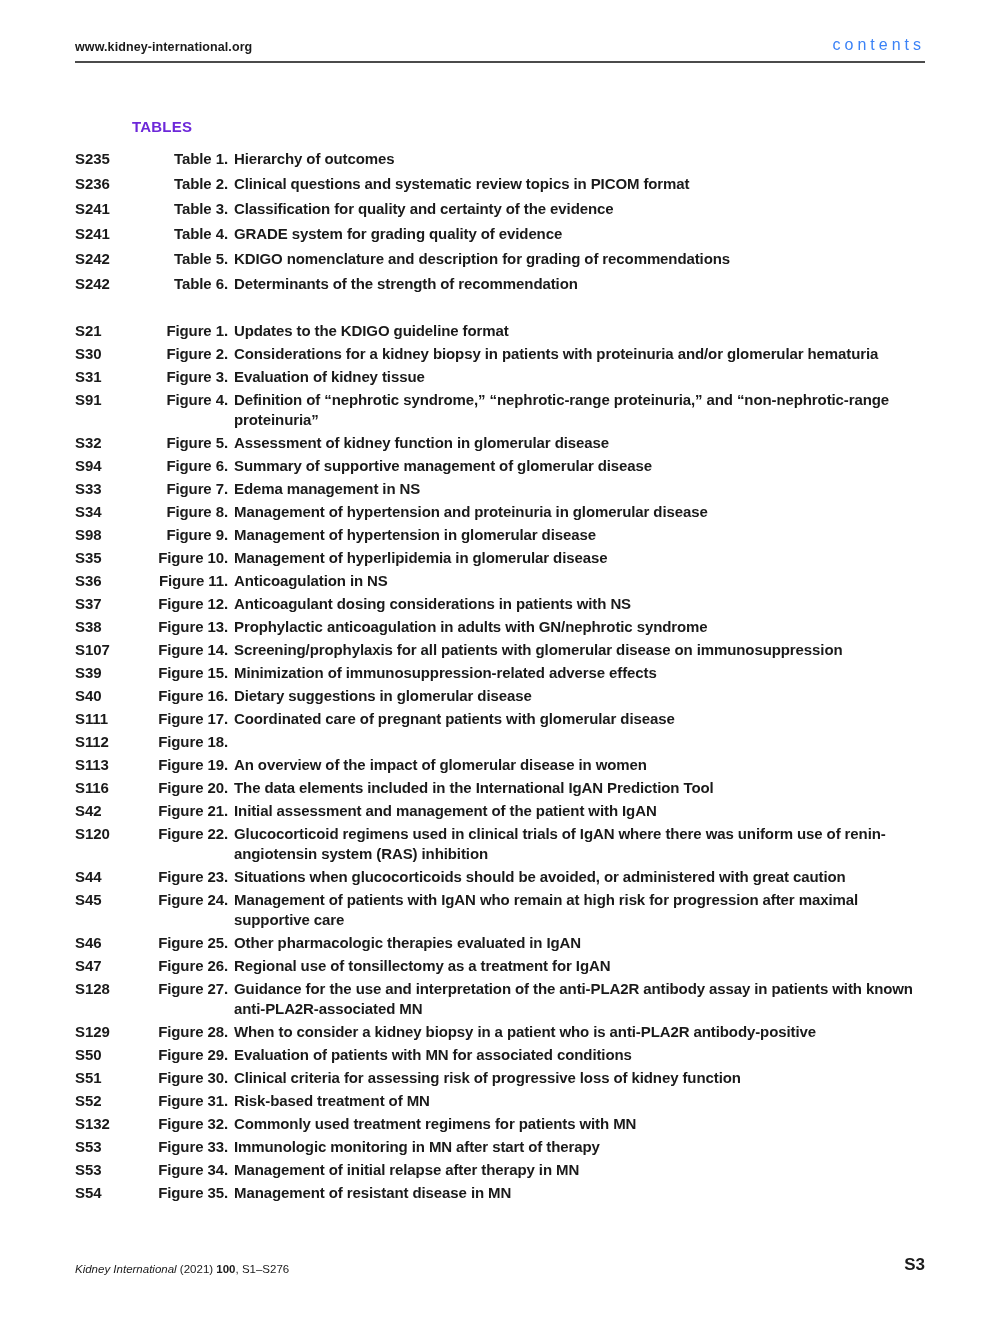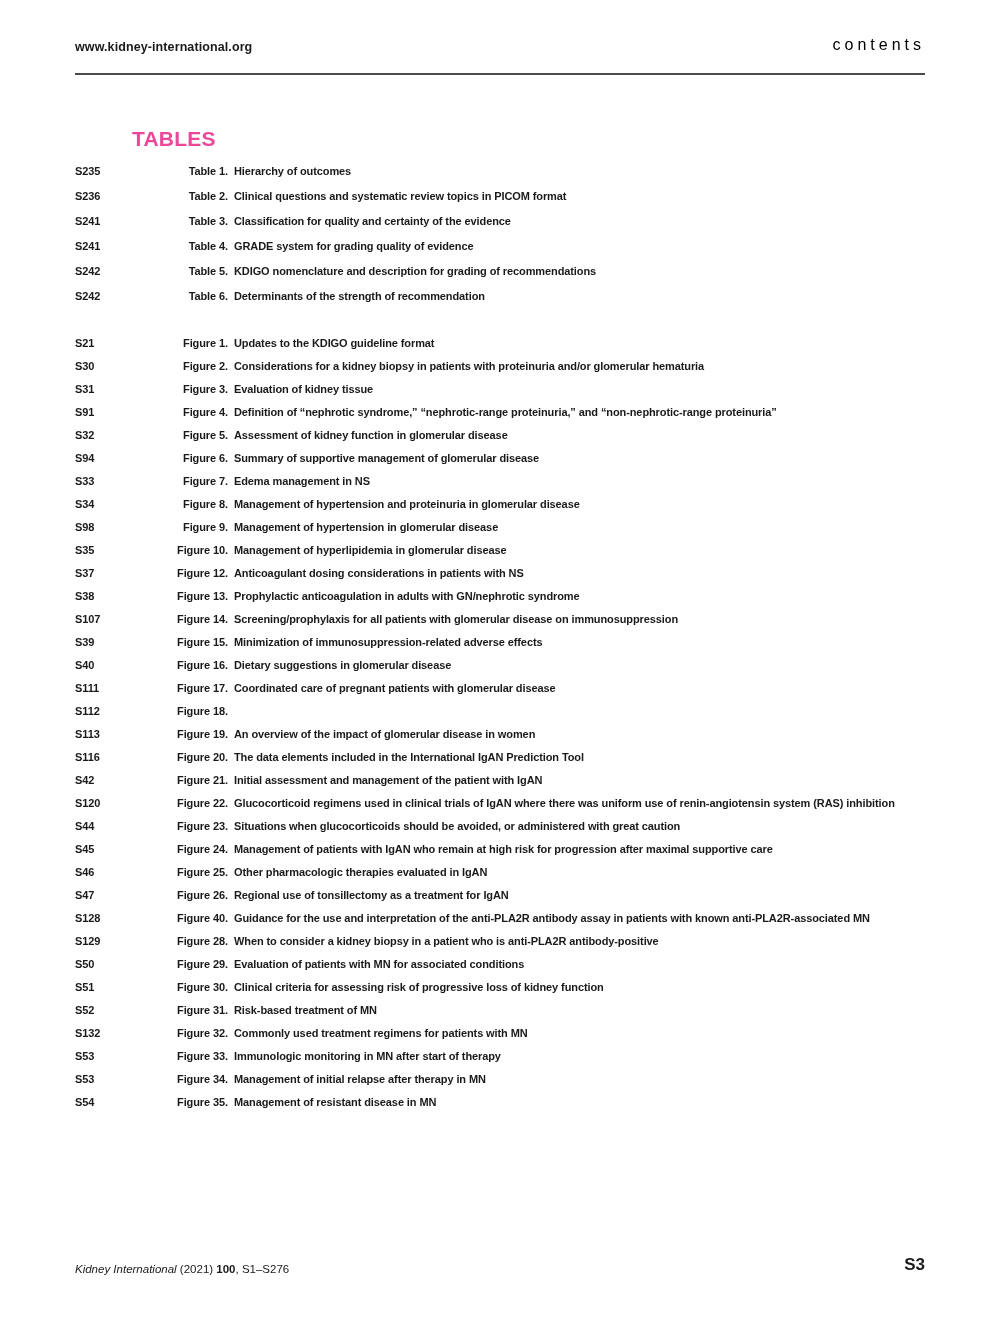"www.kidney-international.org" .header { padding-bottom: 19px -> 7px }
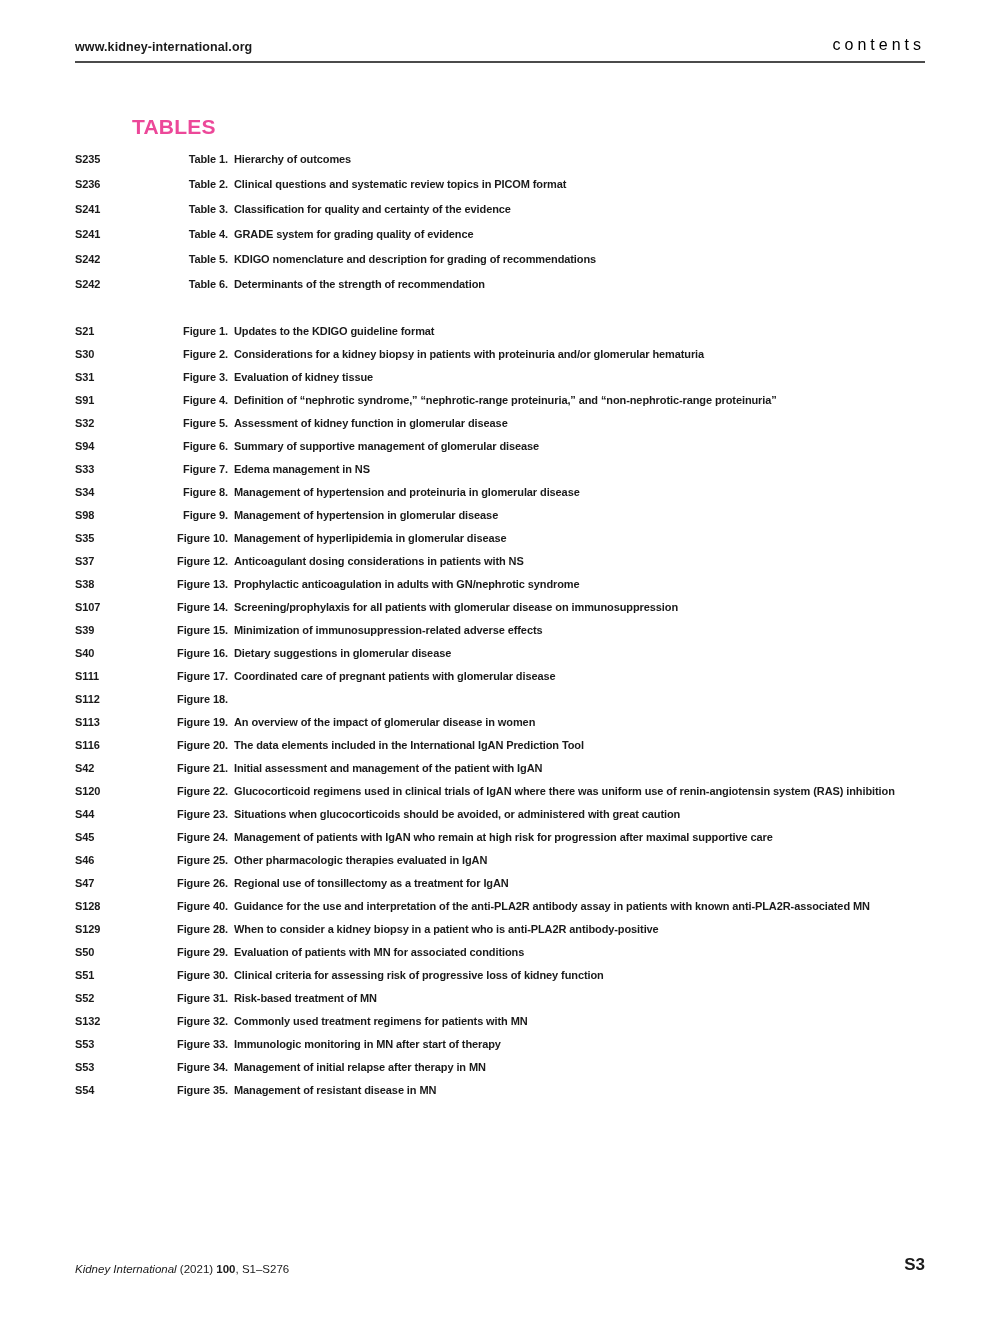"contents" .running-head { color: #000000 -> #3b82f6 }
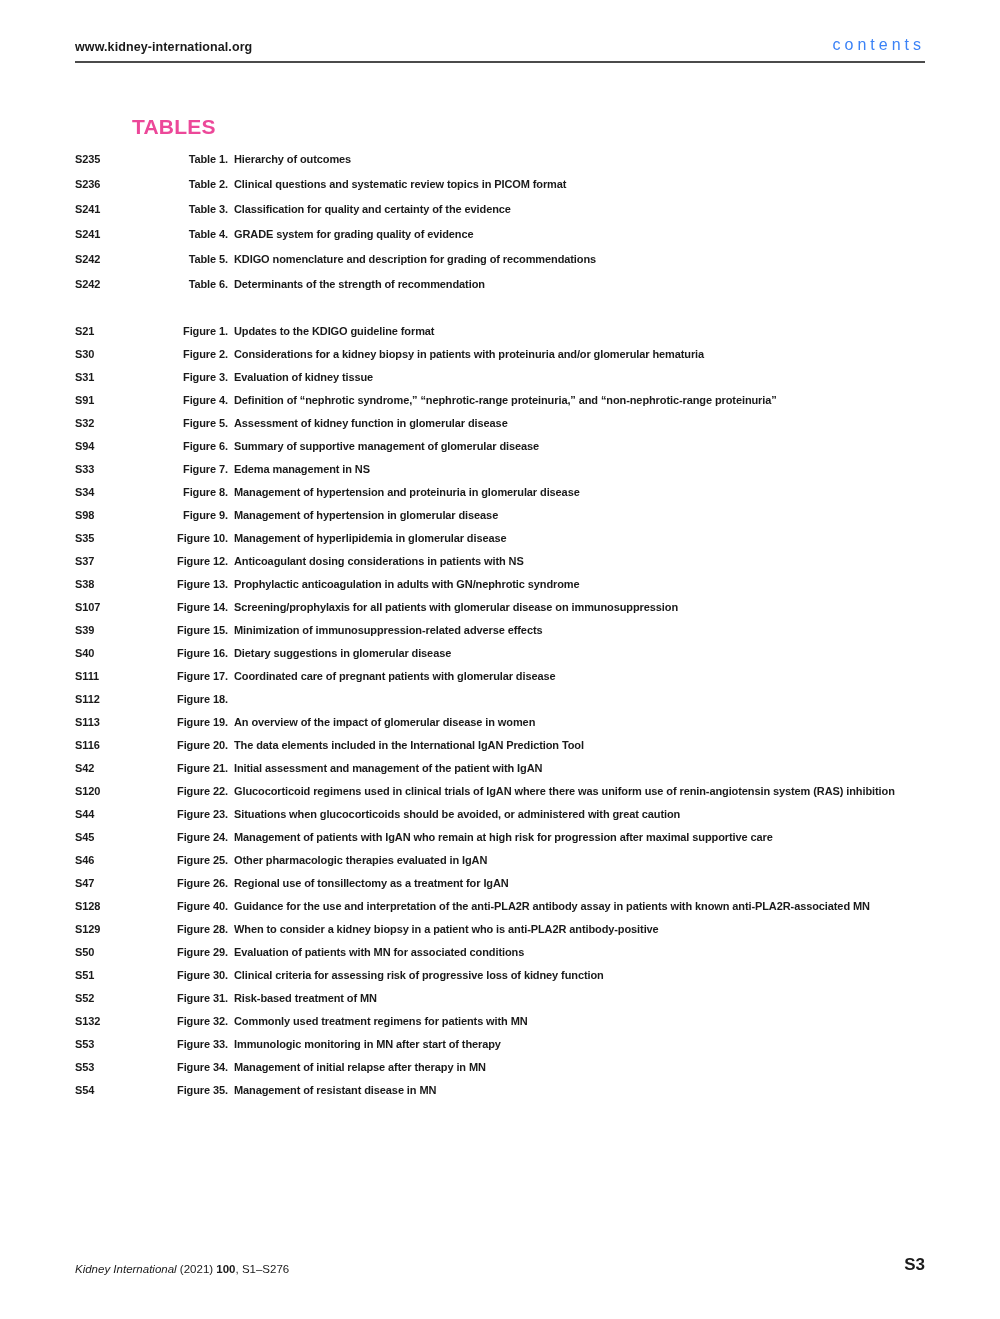"TABLES" .section-title { color: #ec4899 -> #6d28d9; font-size: 21px -> 15px }
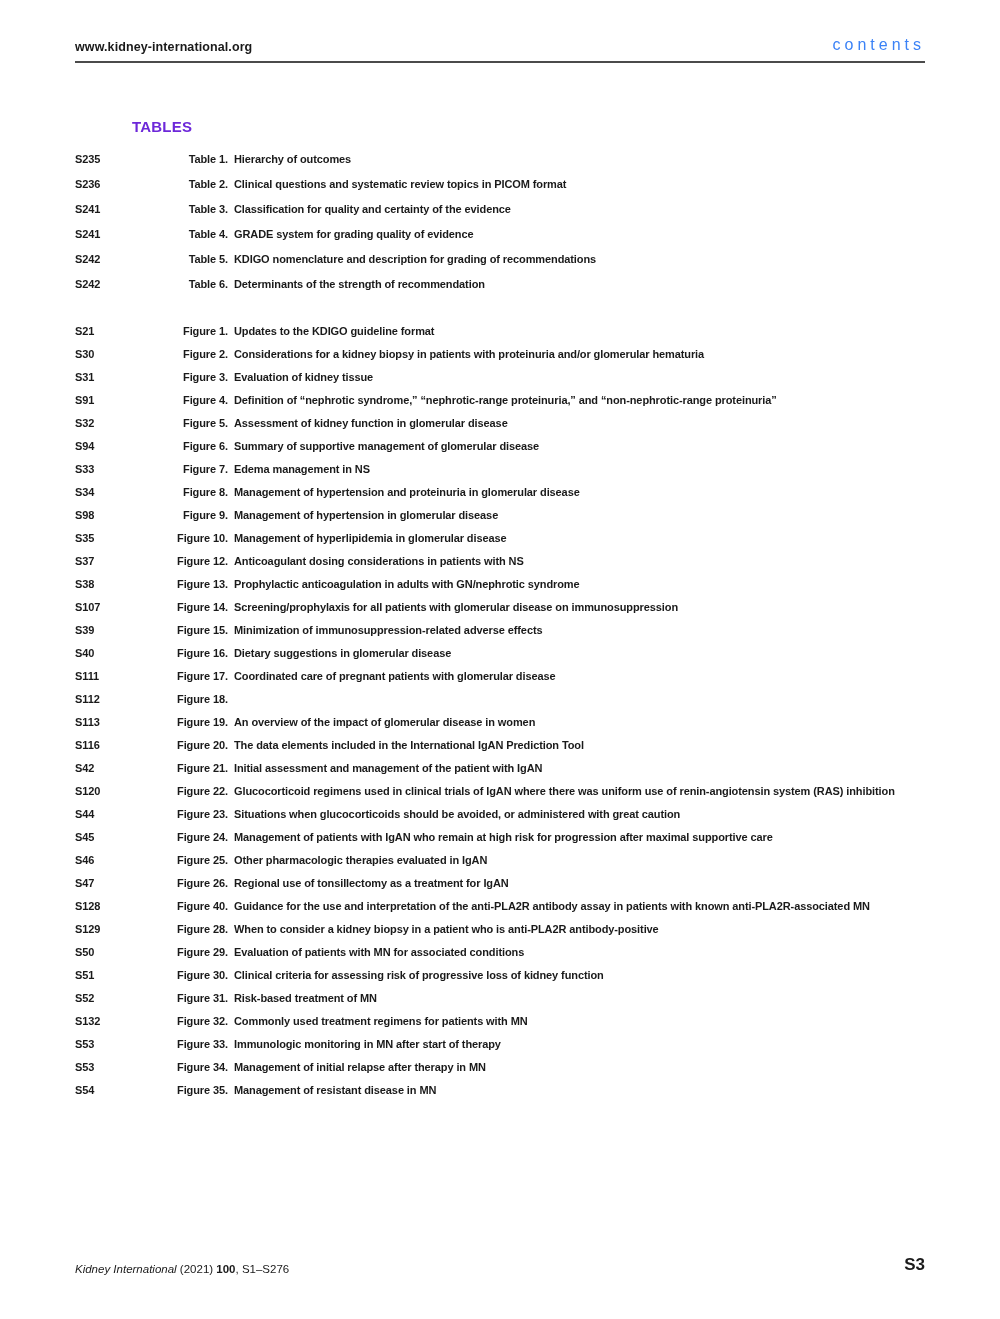"S235" .row { font-size: 11px -> 15px }
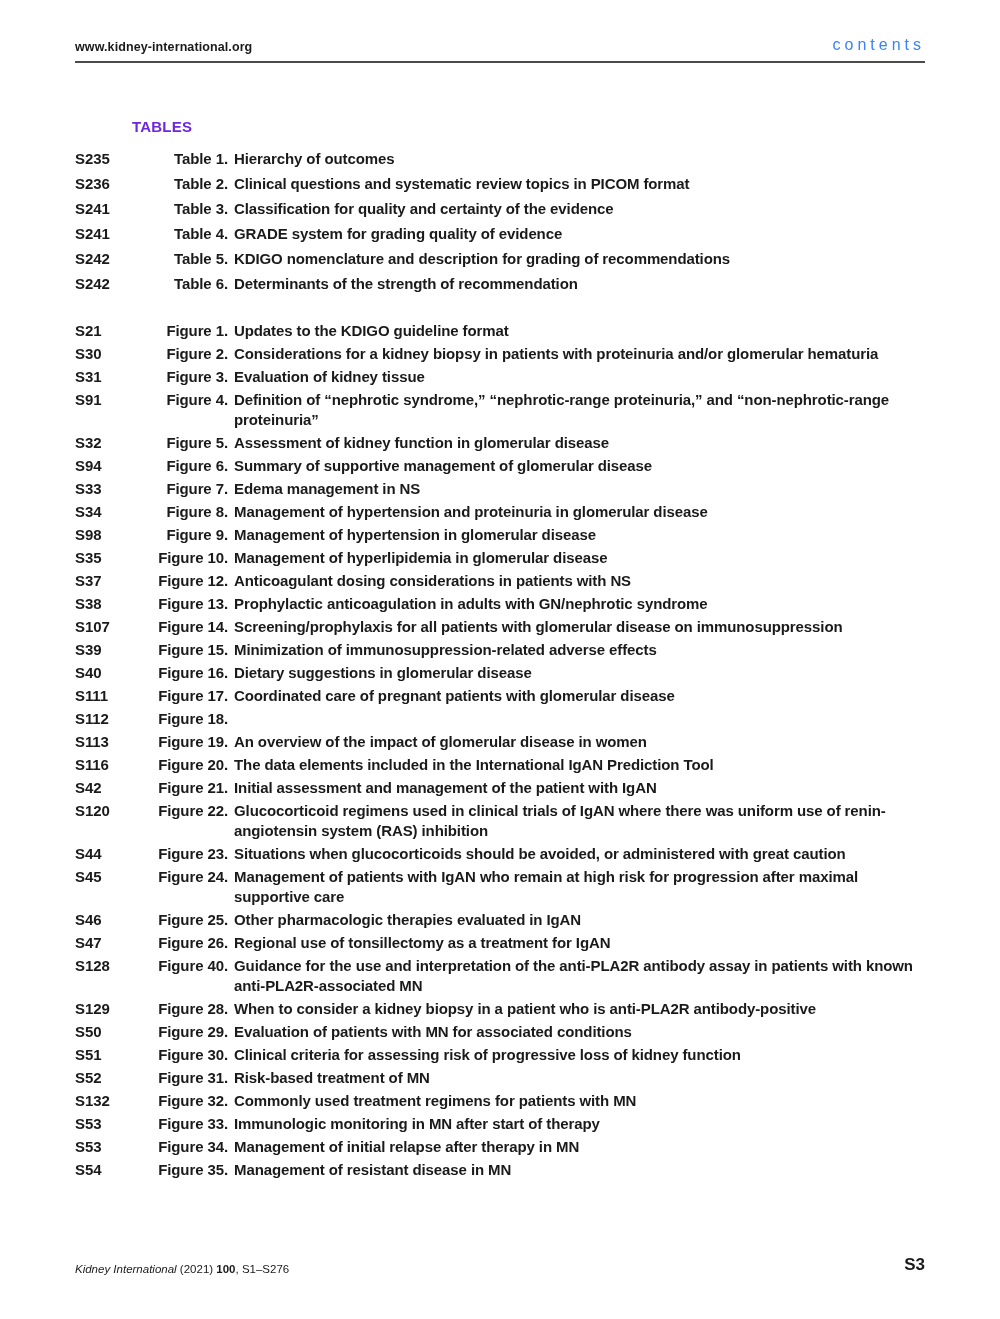"S36" div.row { html: none -> <div> <span>S36</span> <span>Figure 11.</span> <span>Anticoagulation in NS</span> </div> }
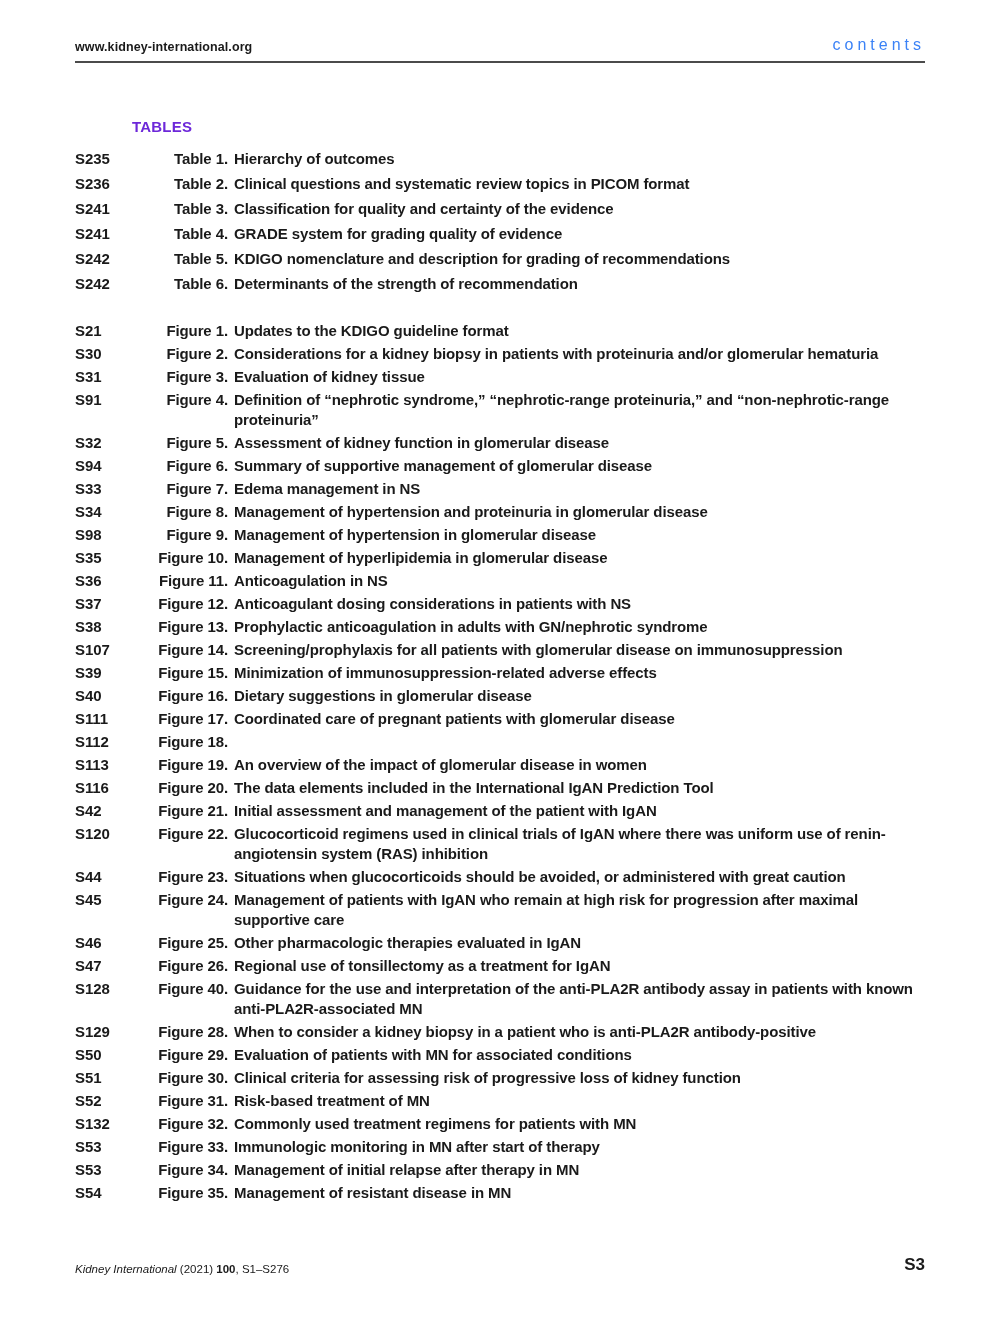"Figure 40." span.col-label { text: 40 -> 27 }
